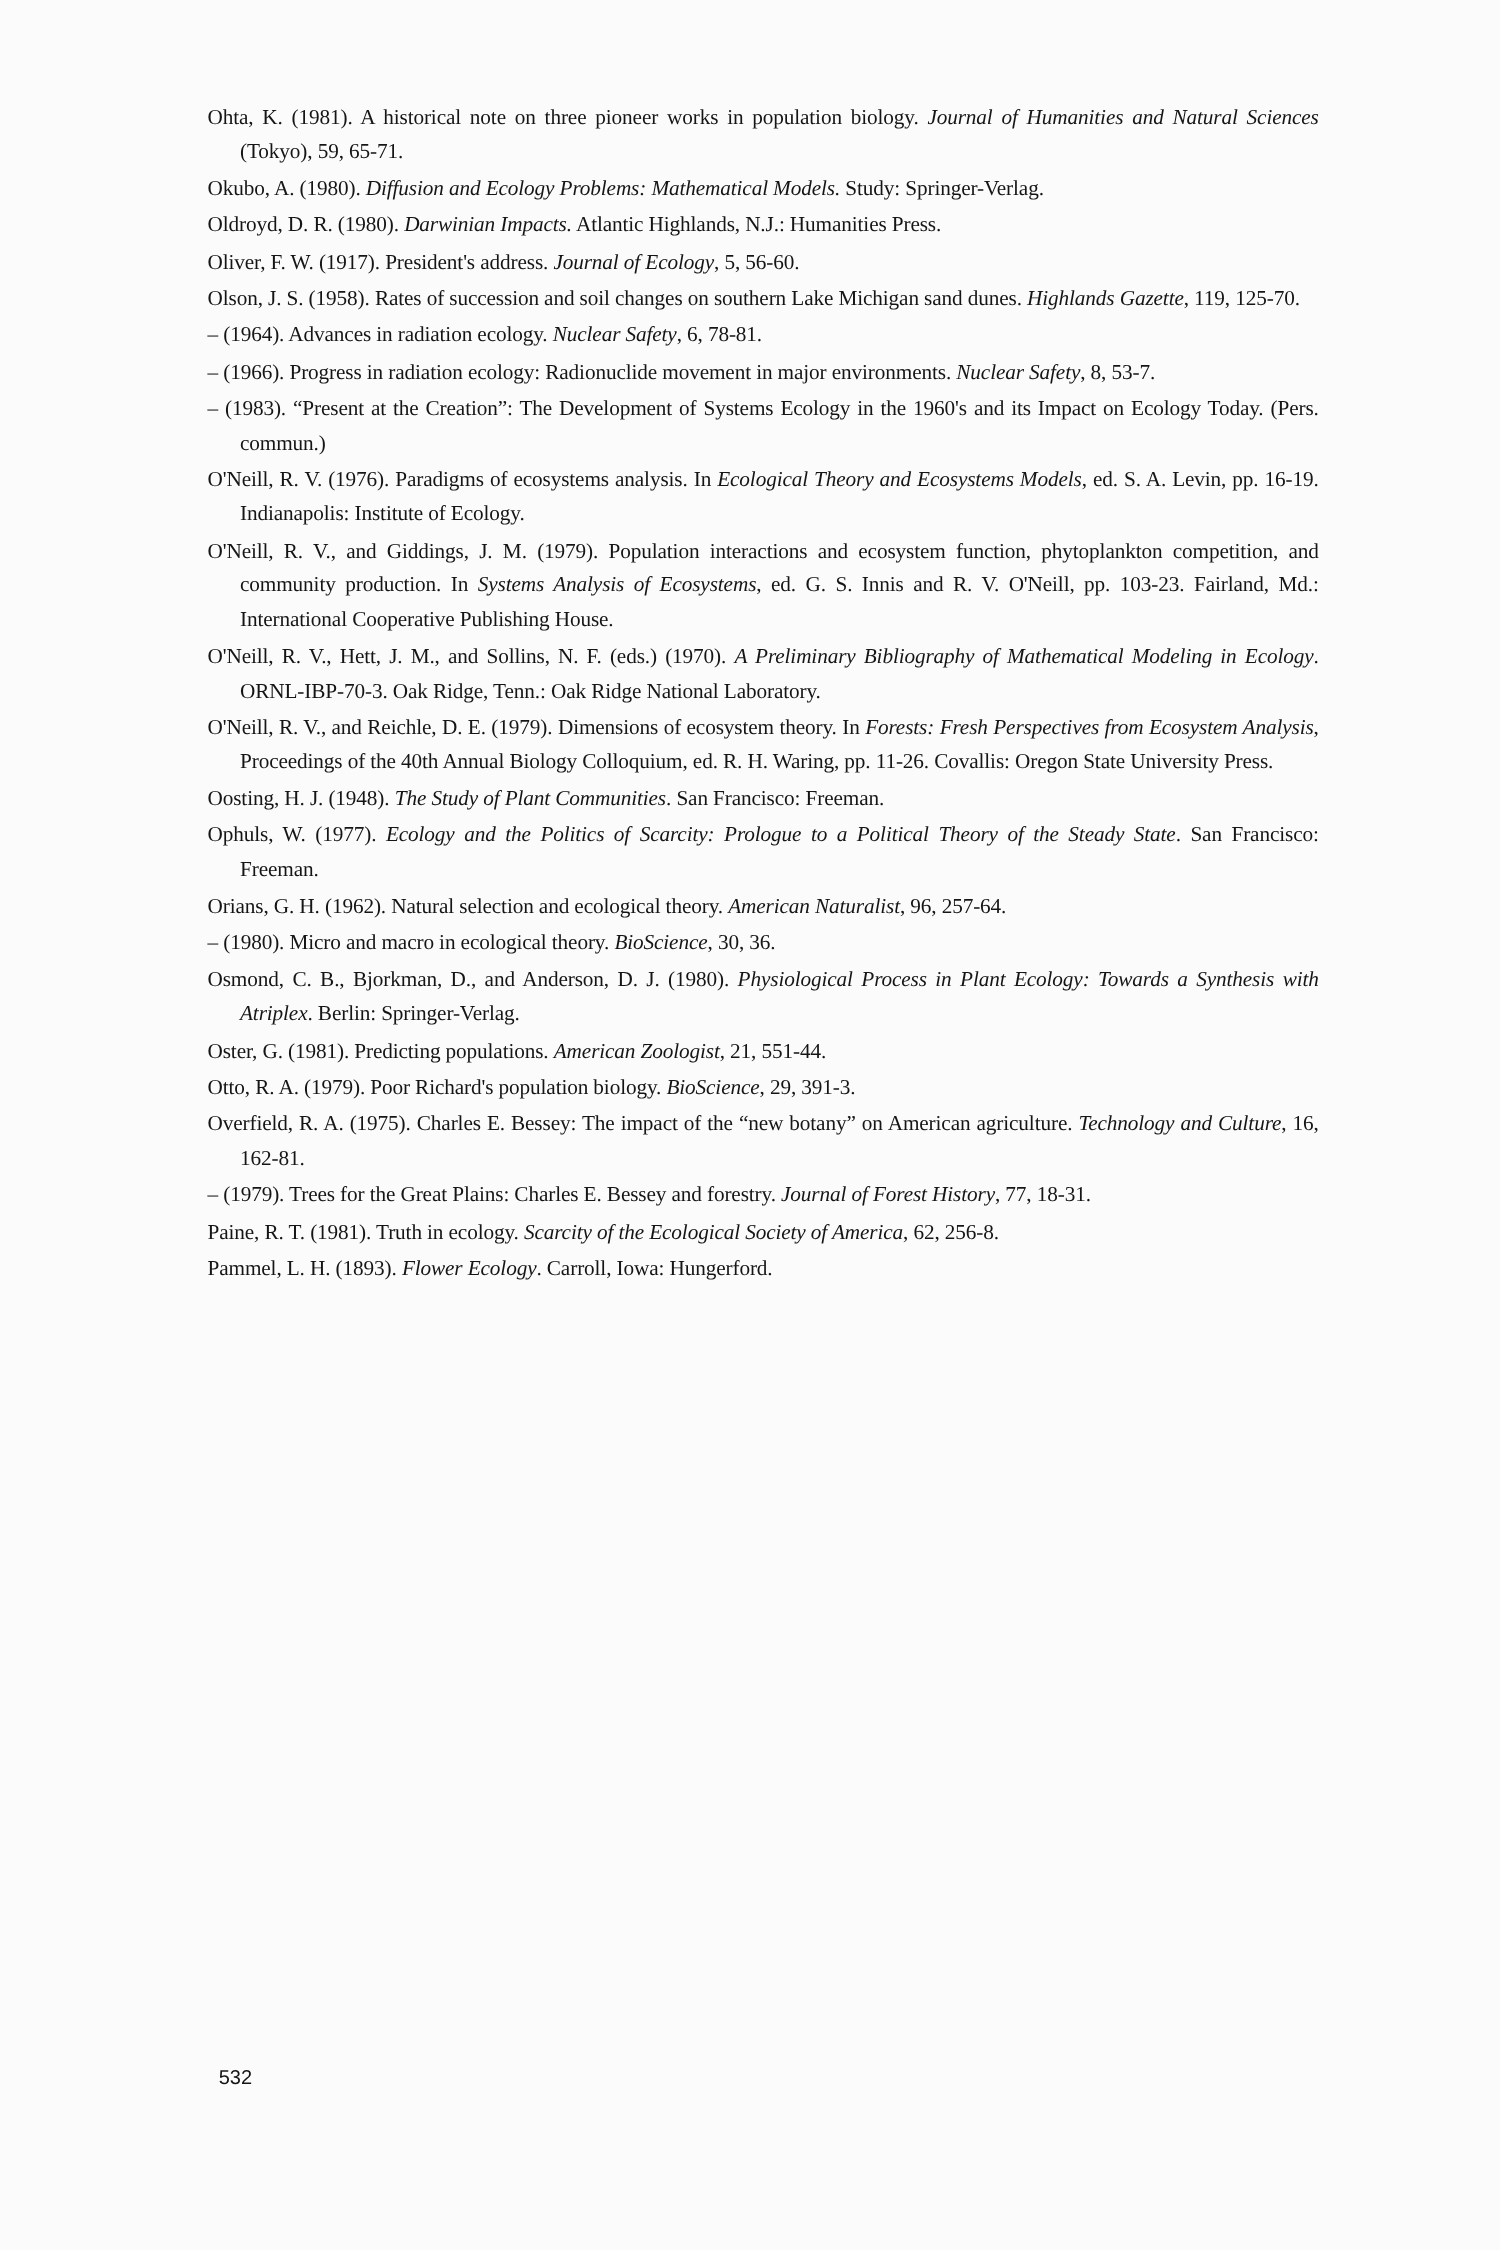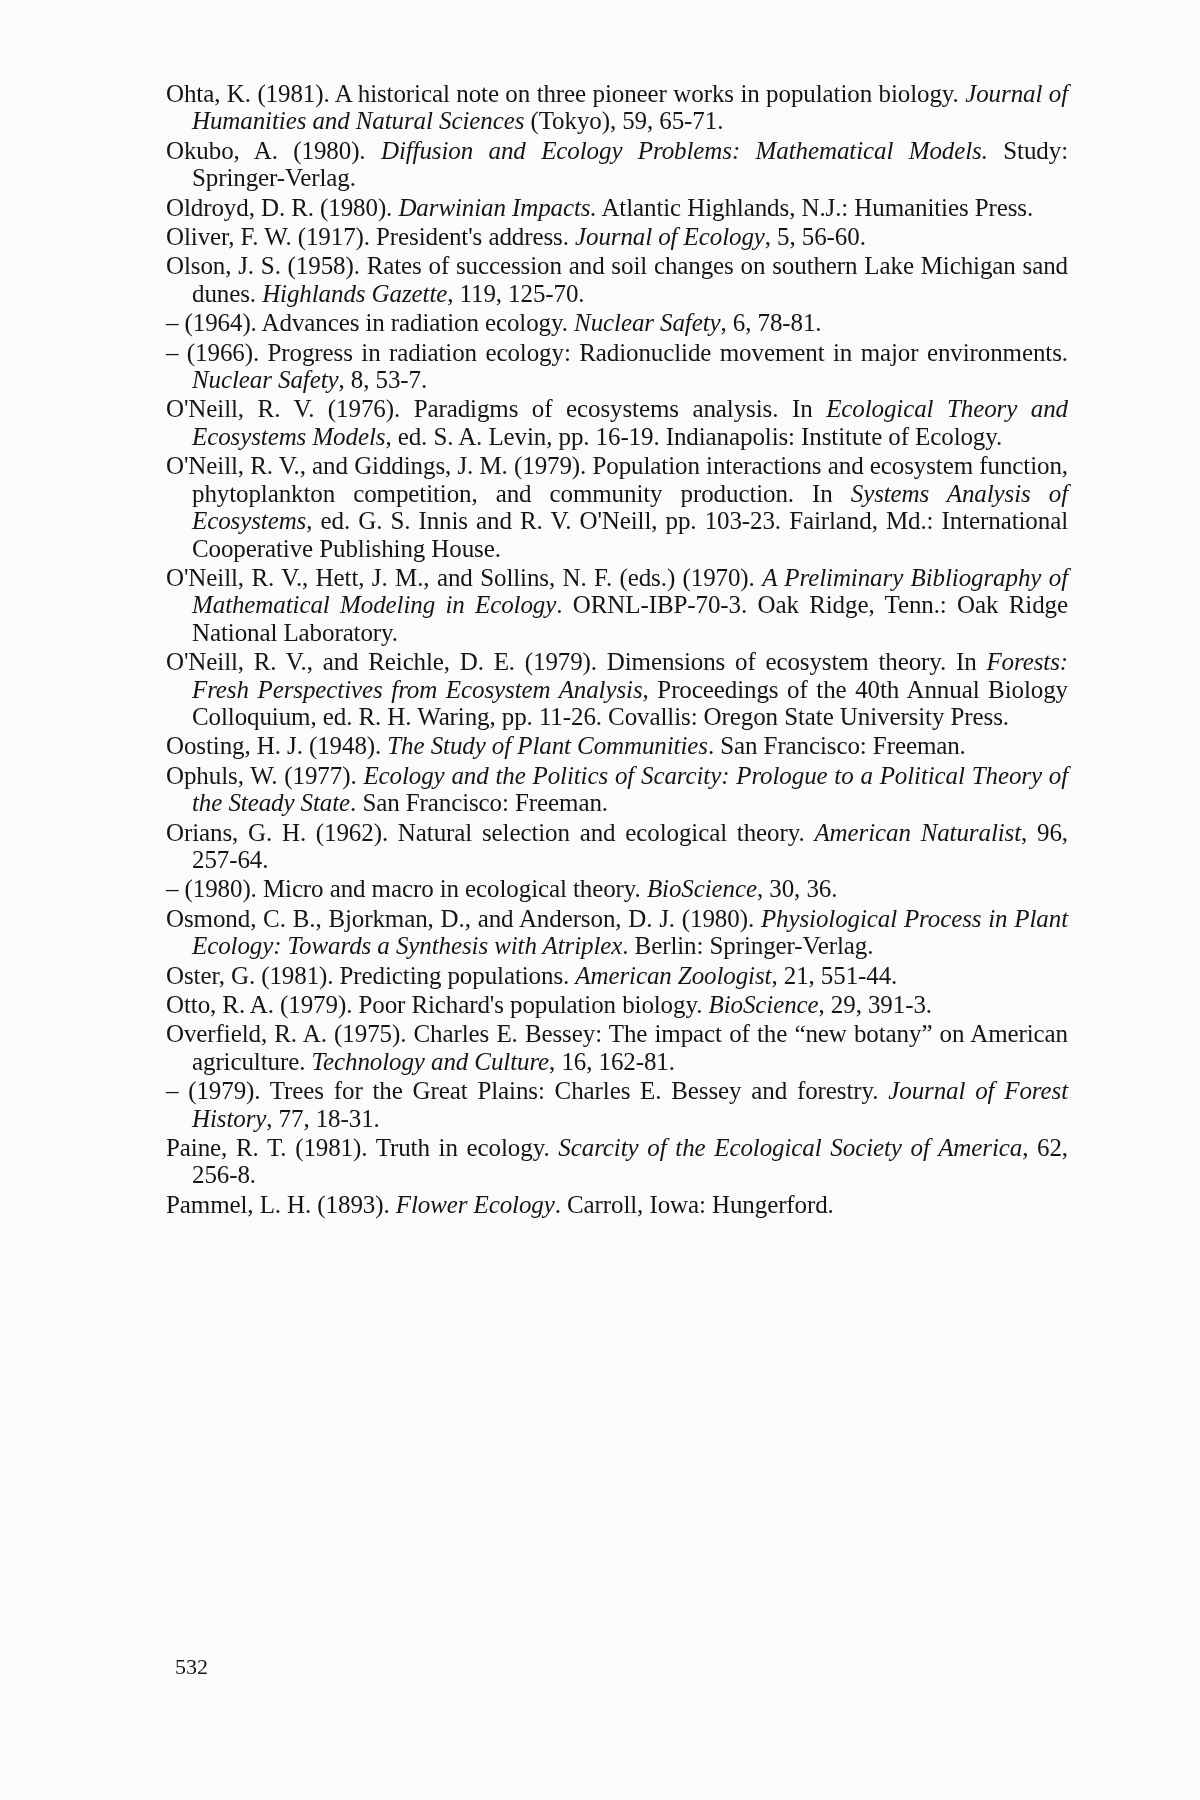"Ohta, K. (1981). A historical" .ref { font-size: 25px -> 17px; margin: 0 3px 2px 0 -> 0 16px 2px 0 }
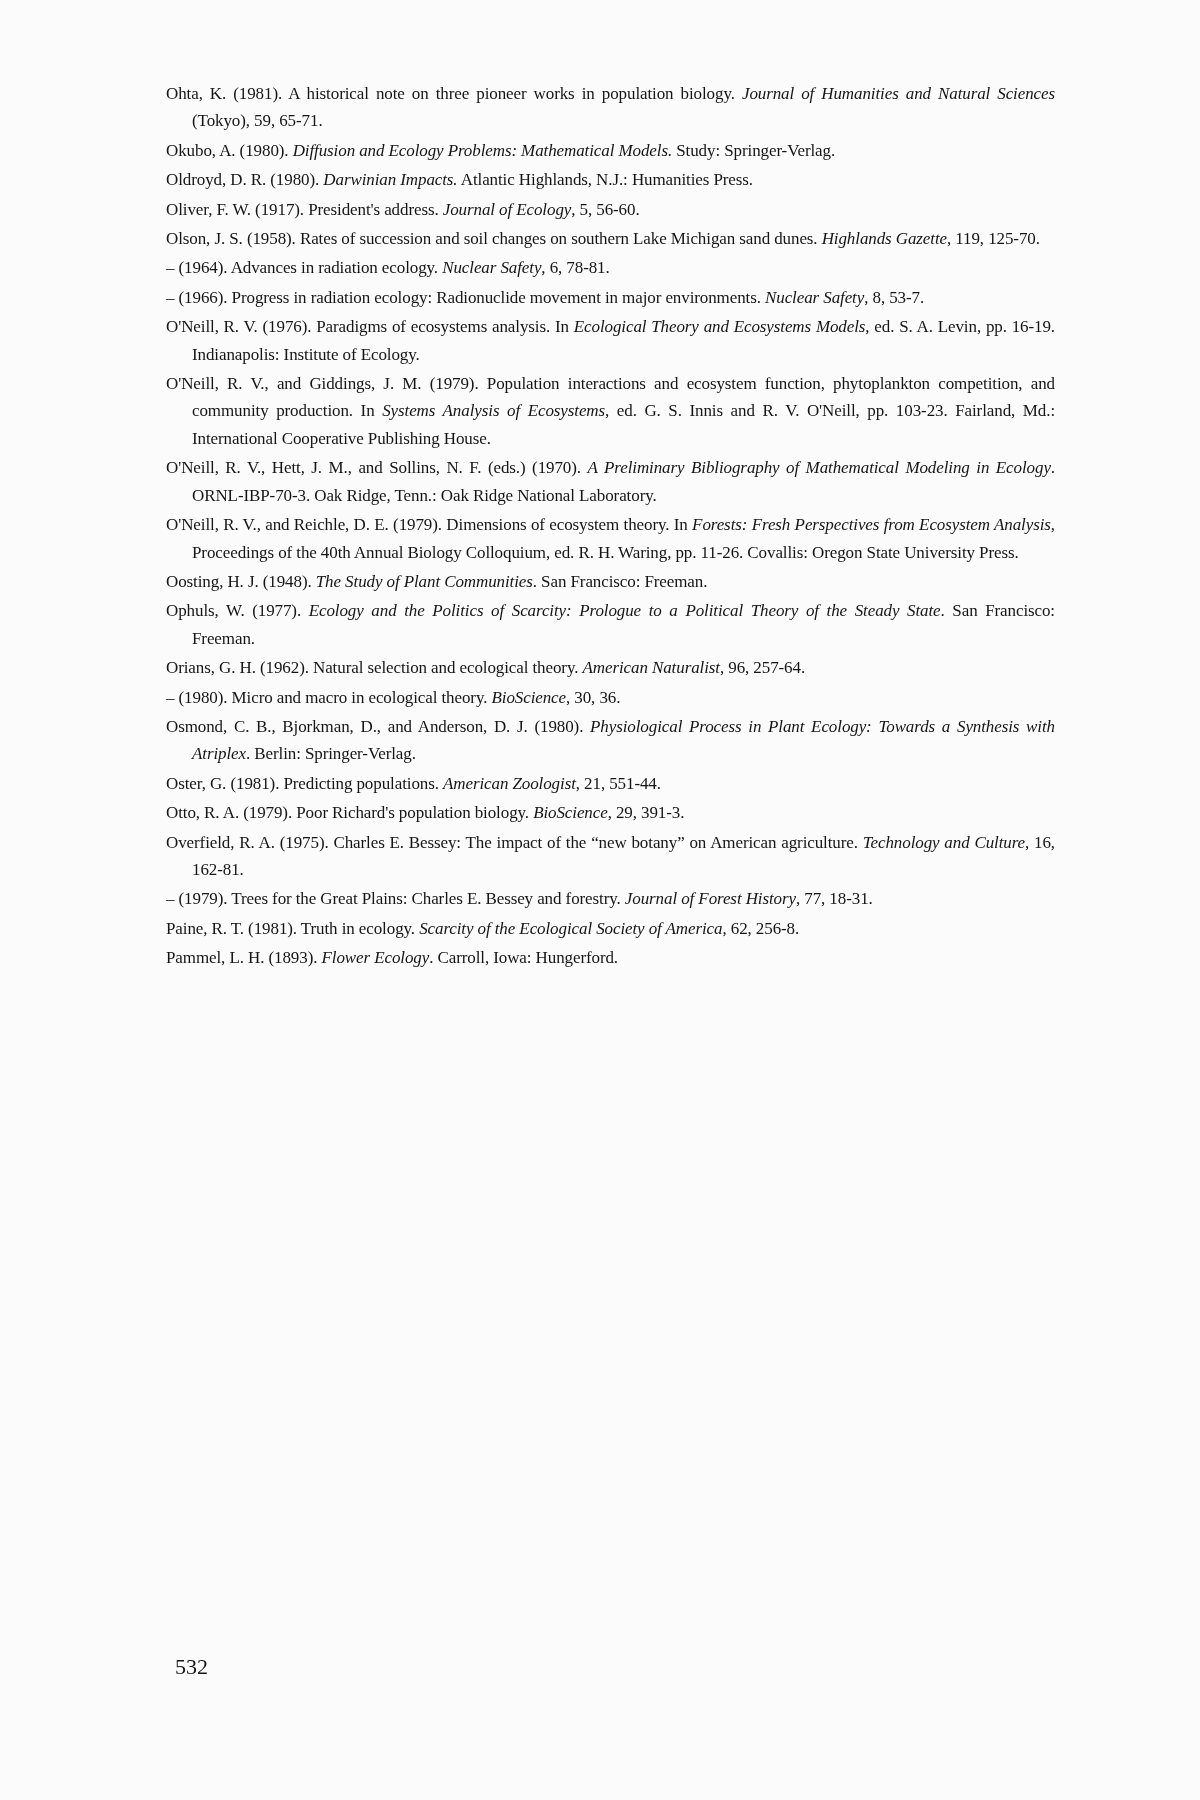"– (1983). “Present at the" p.ref { html: none -> <p><span>– (1983). “Present at the Creation”: The Development of Systems Ecology in the 1960's and its Impact on Ecology Today. (Pers. commun.)</span></p> }
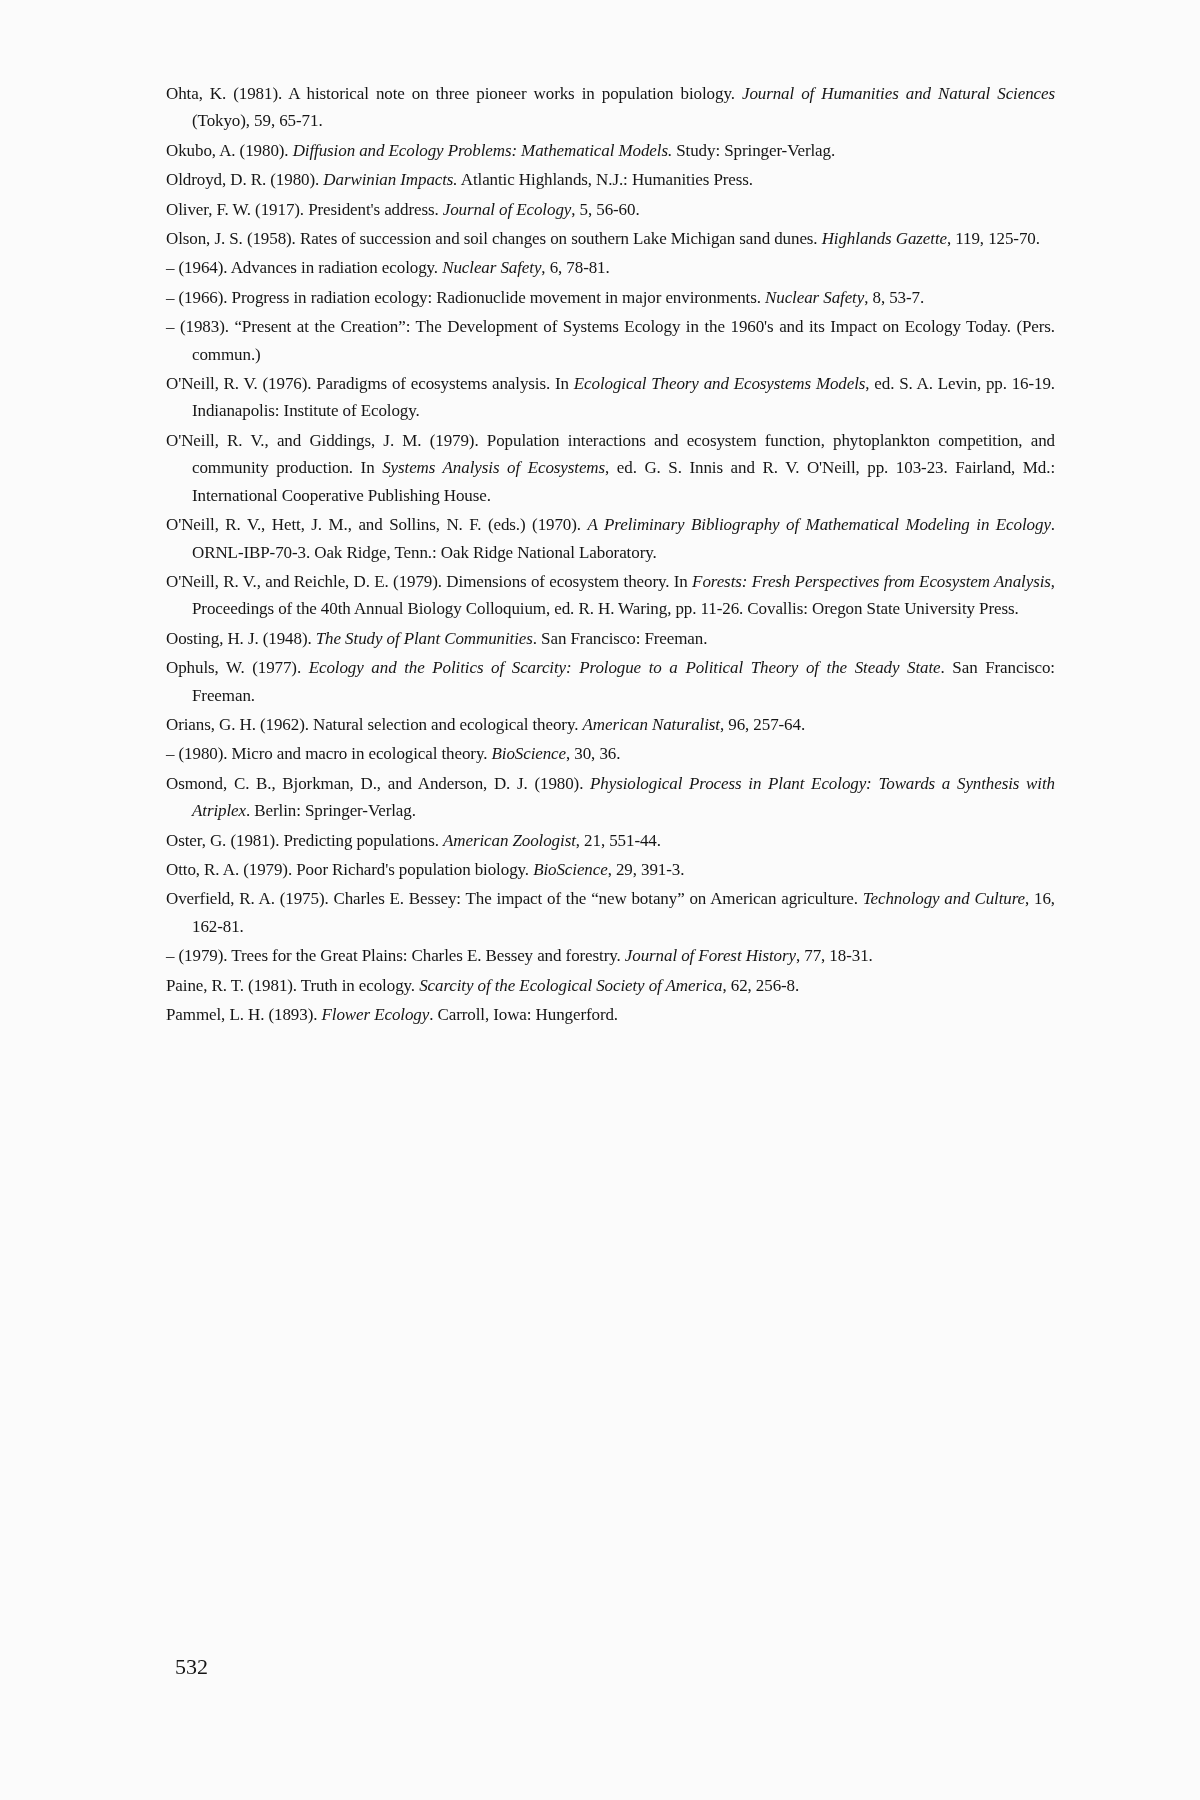"532" .page-number { font-family: Liberation Serif, serif -> Liberation Sans, sans-serif; font-size: 22px -> 16px }
